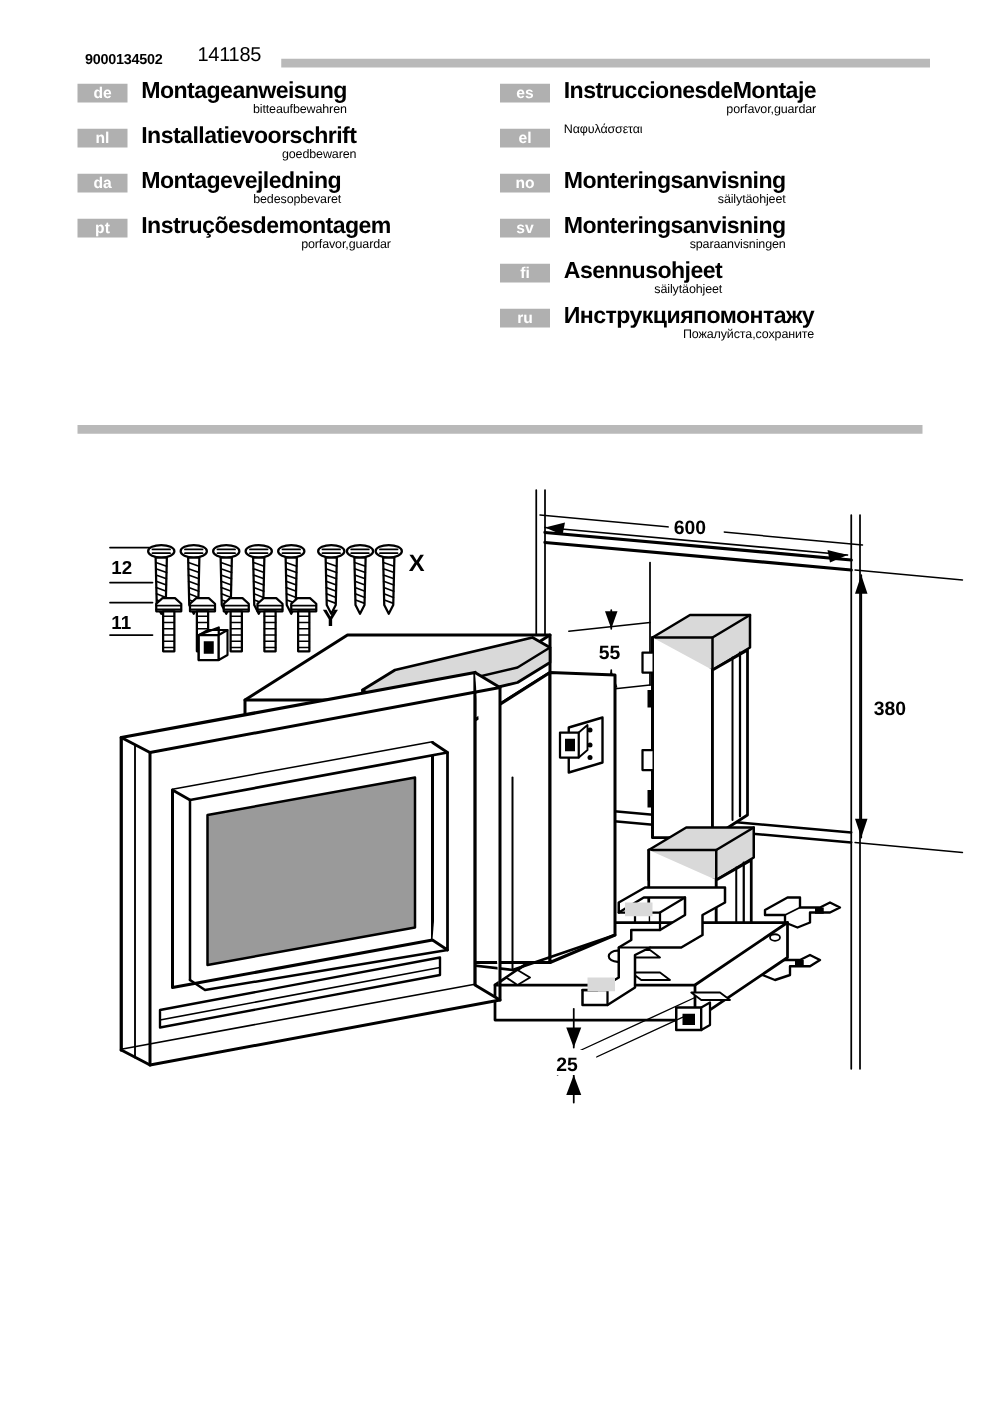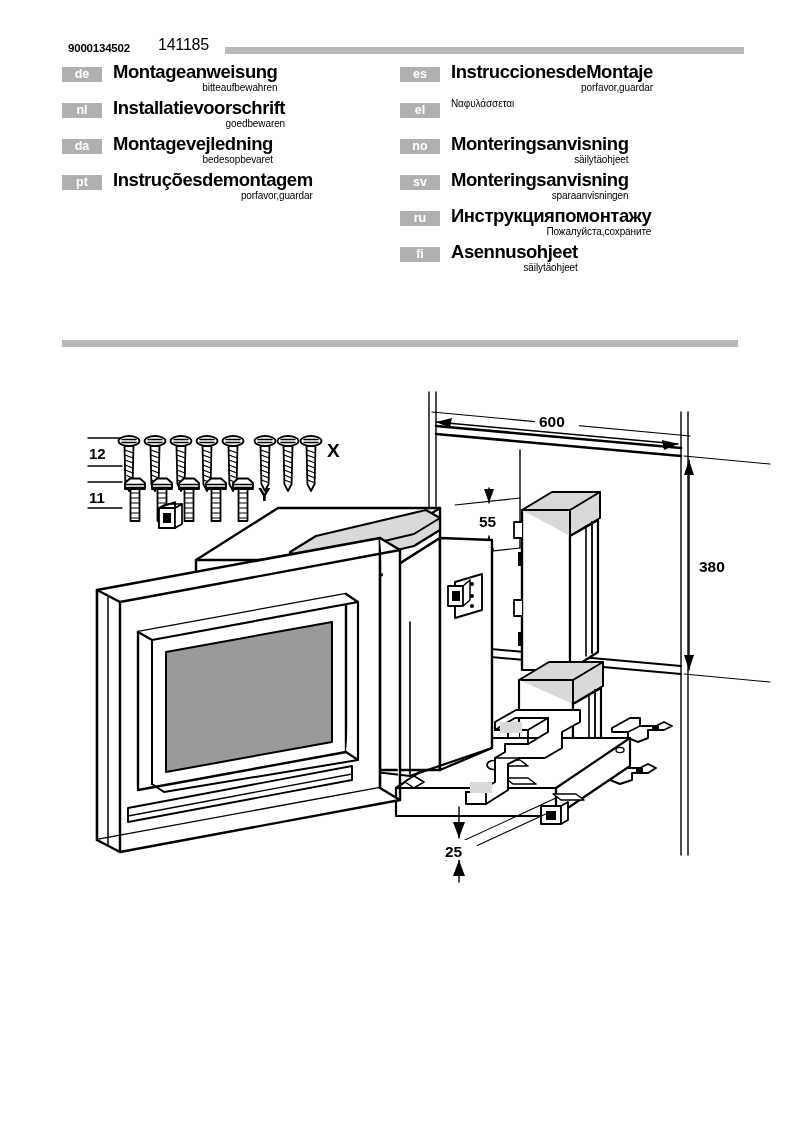"ru" div.lang-row { order: before "fi" -> after "fi" }
